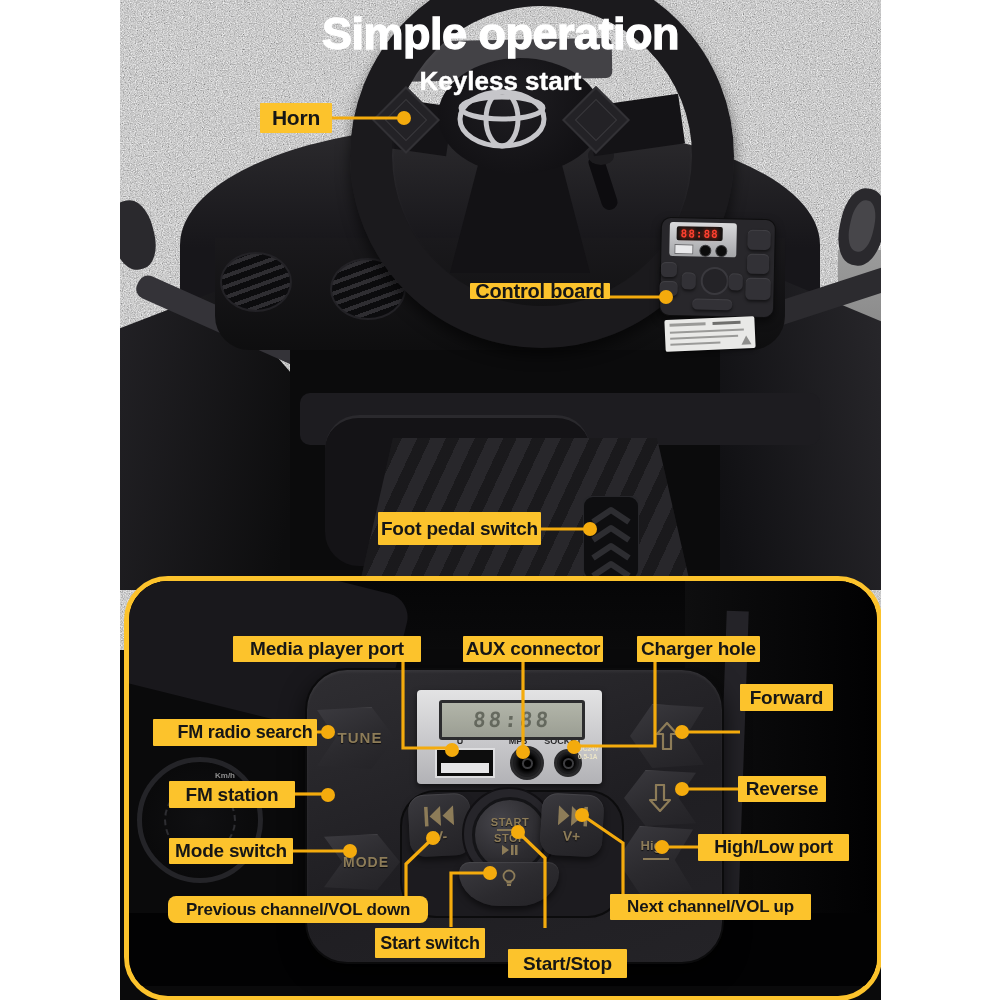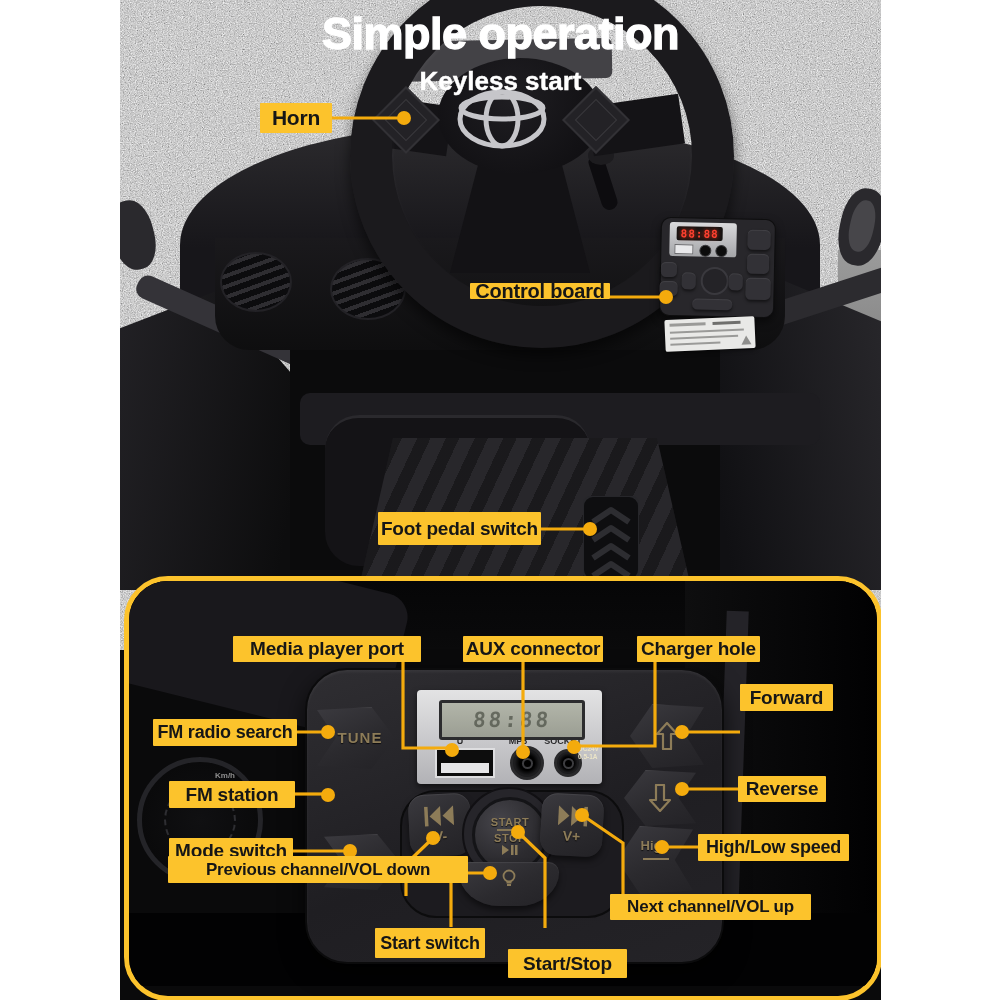"FM radio search" div.lbl { padding-left: none -> 20px }
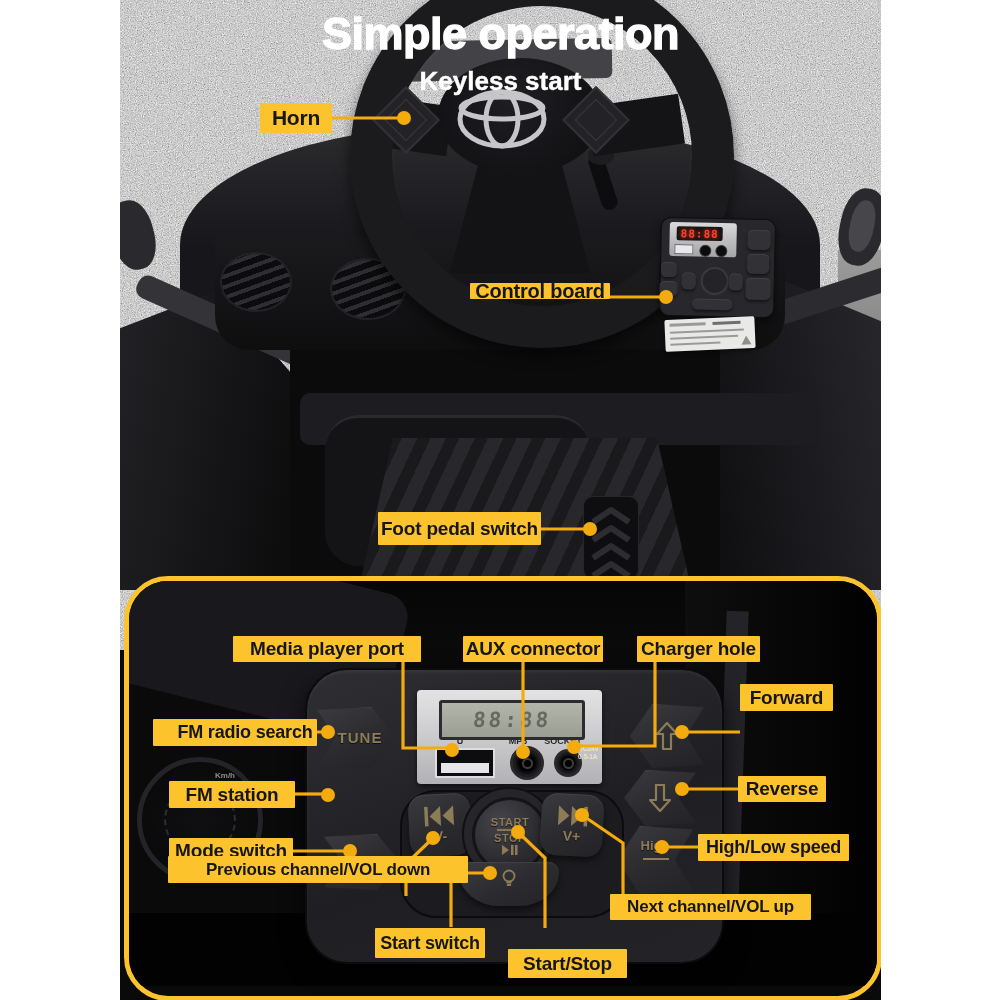"High/Low speed" div.lbl { text: speed -> port }
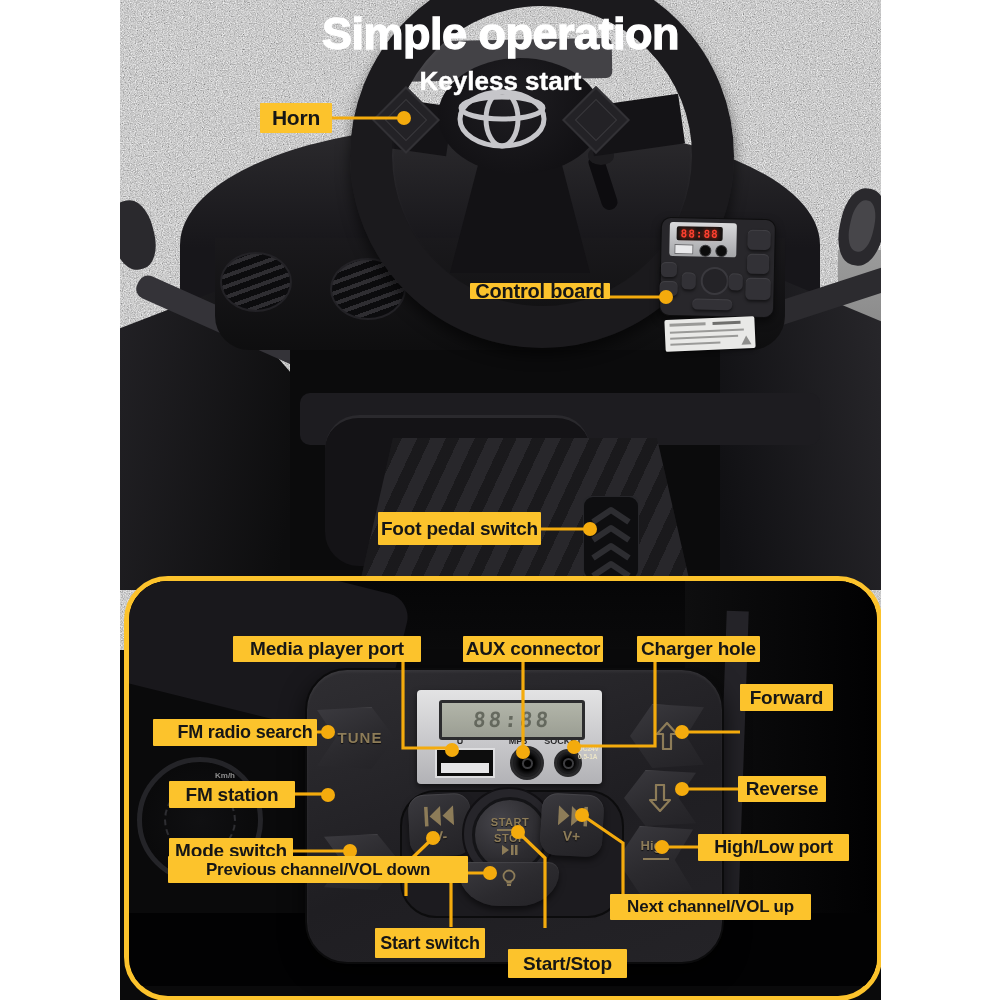"Previous channel/VOL down" div.lbl { border-radius: none -> 8px; top: 856px -> 896px; width: 300px -> 260px }
